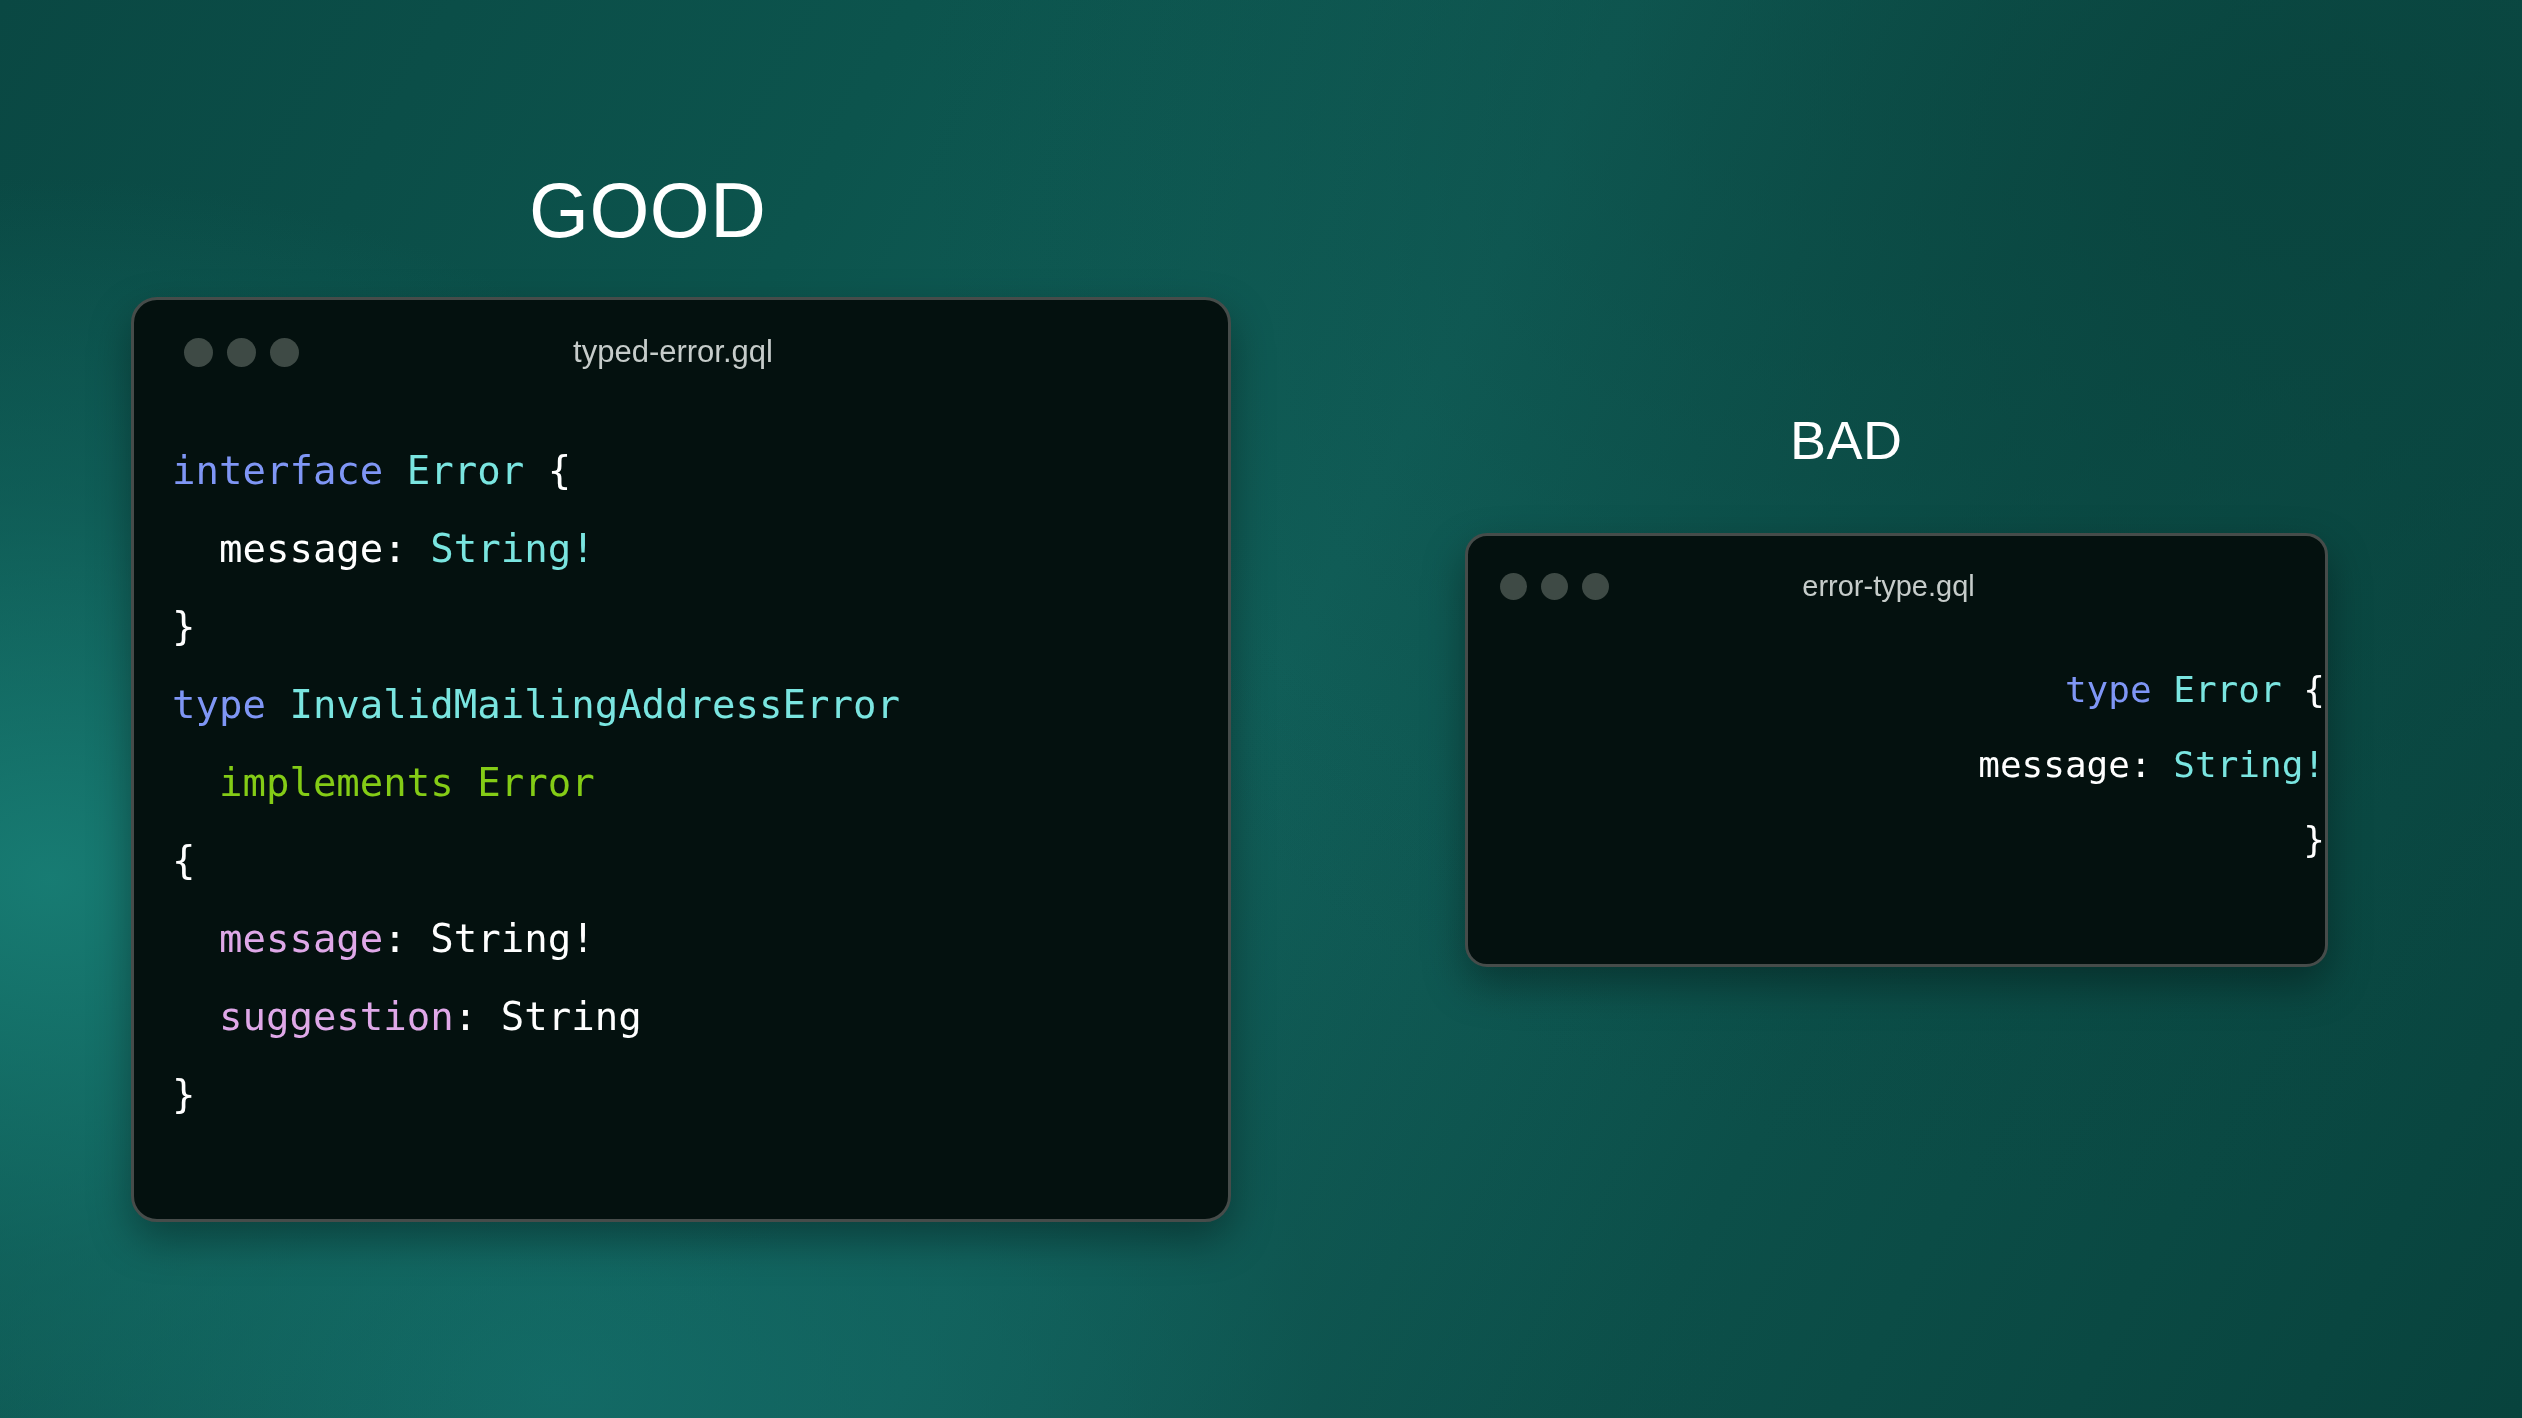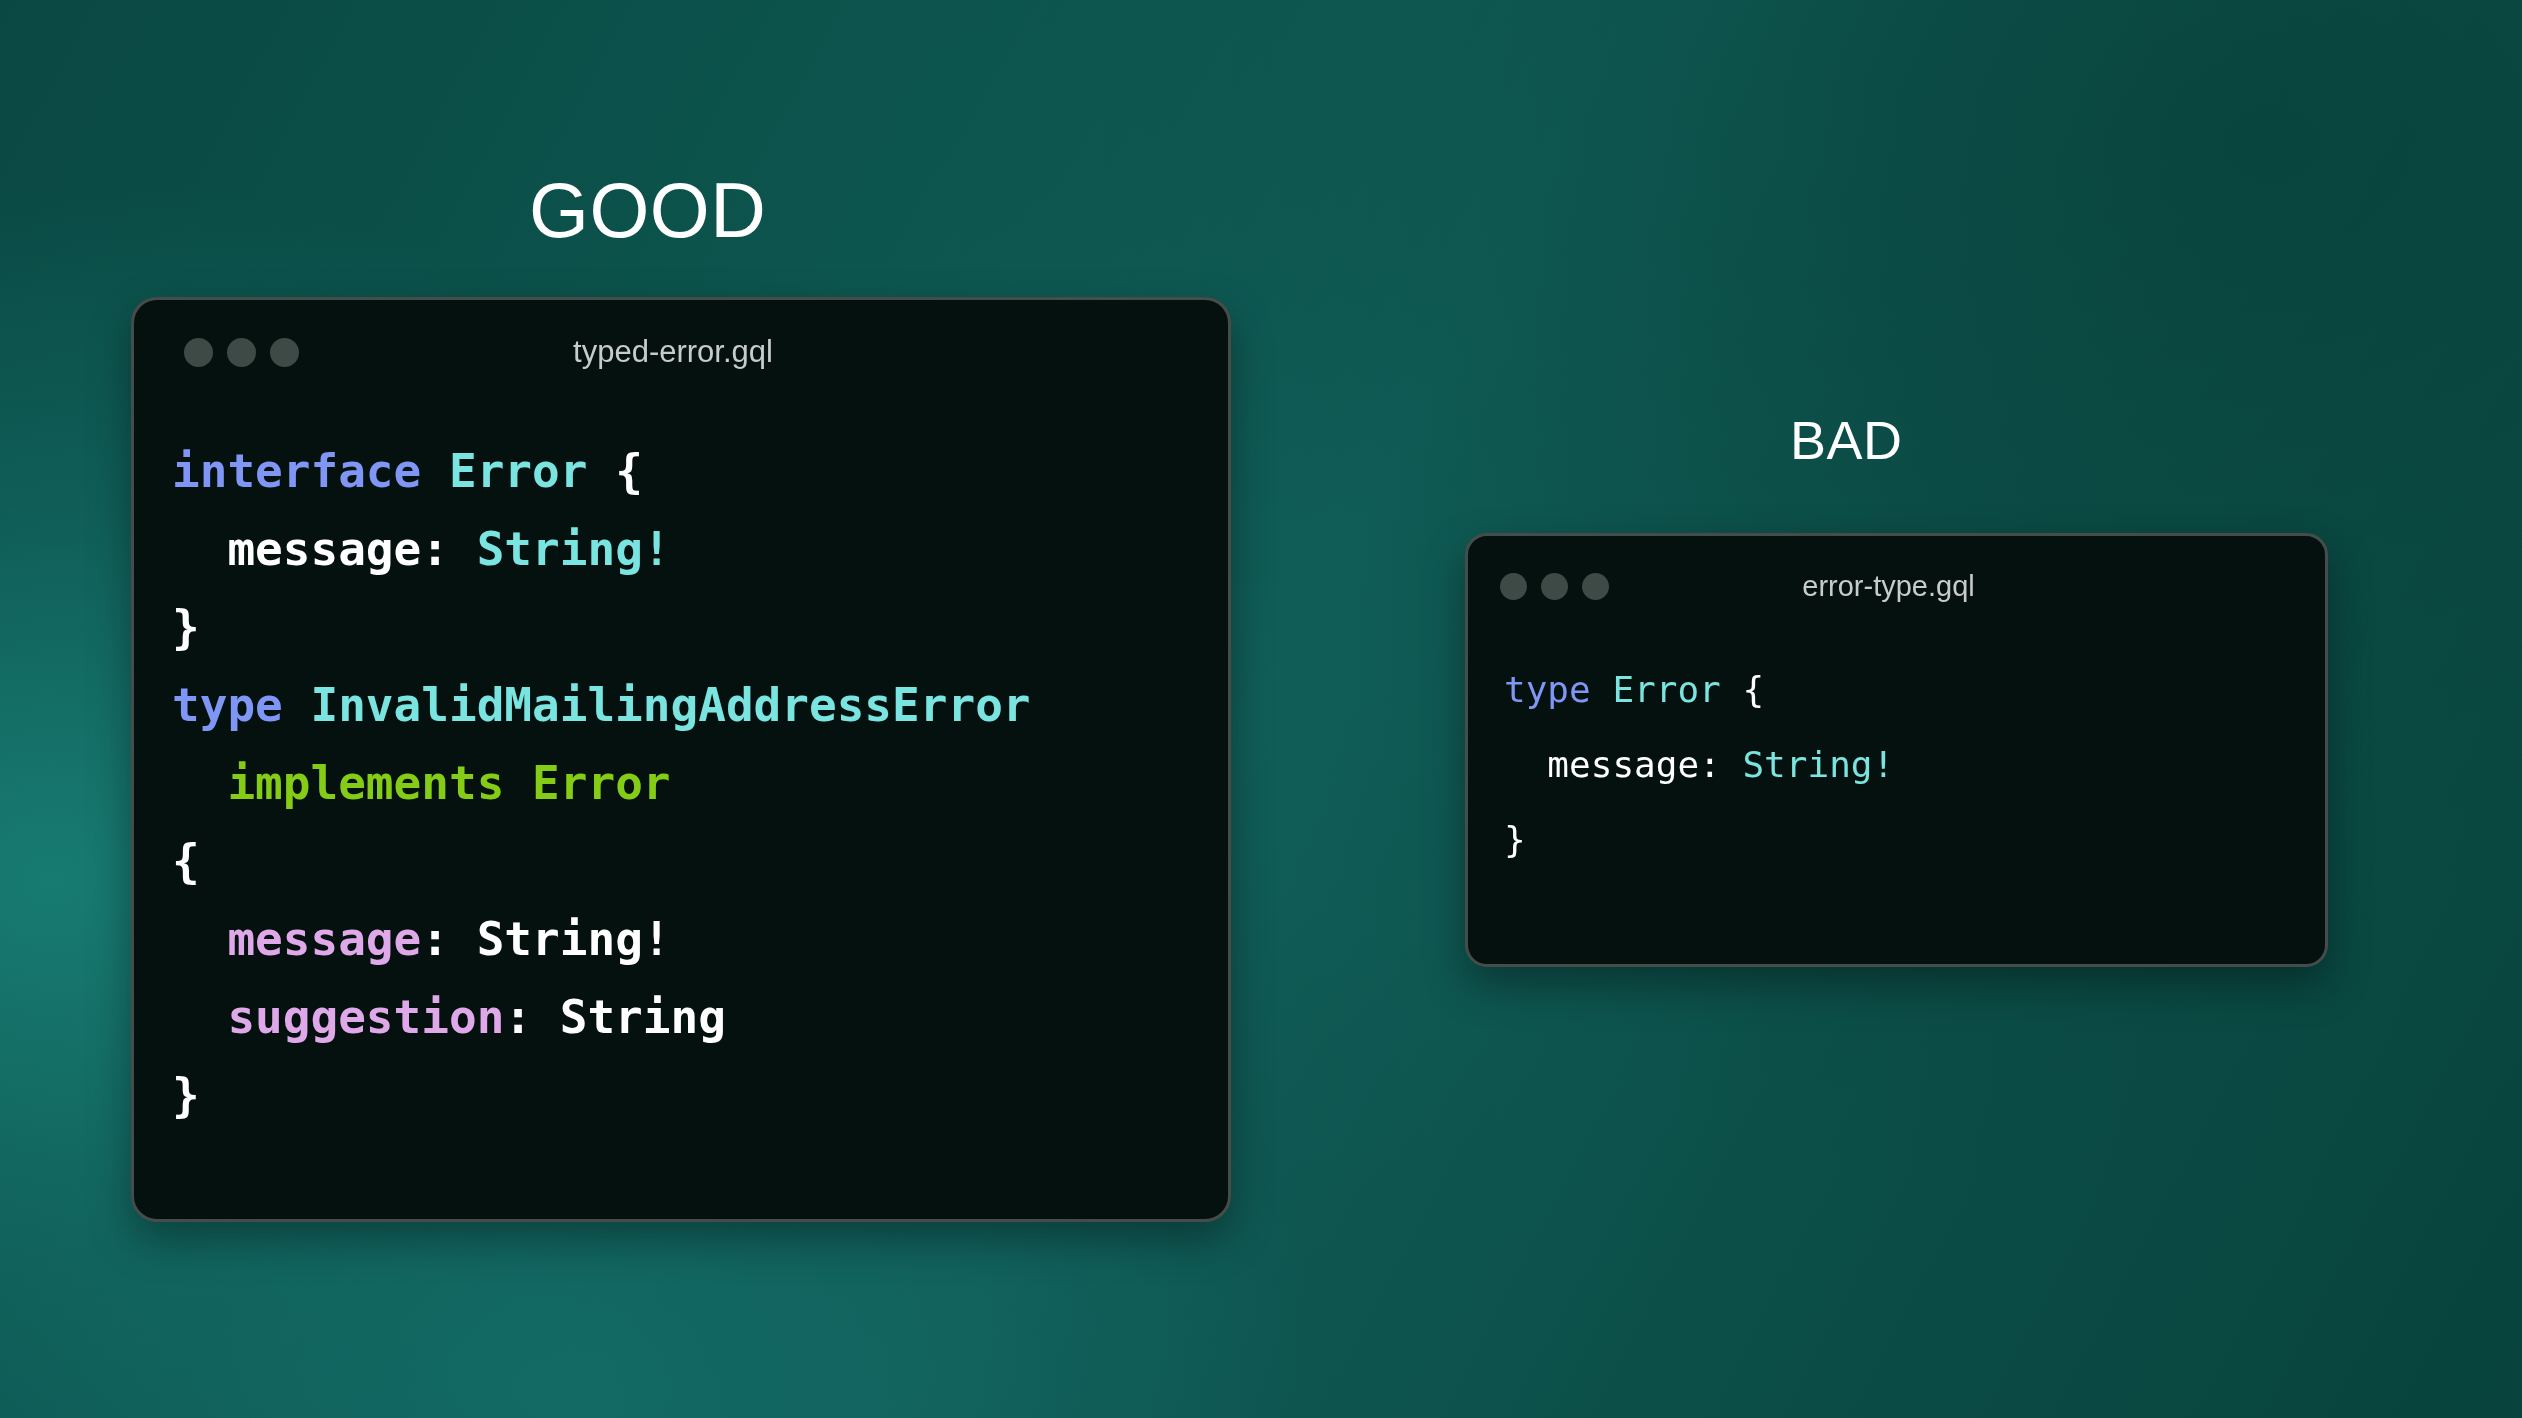"interface Error {" #panel-good .code { font-size: 46px -> 39px; font-weight: bold -> none }
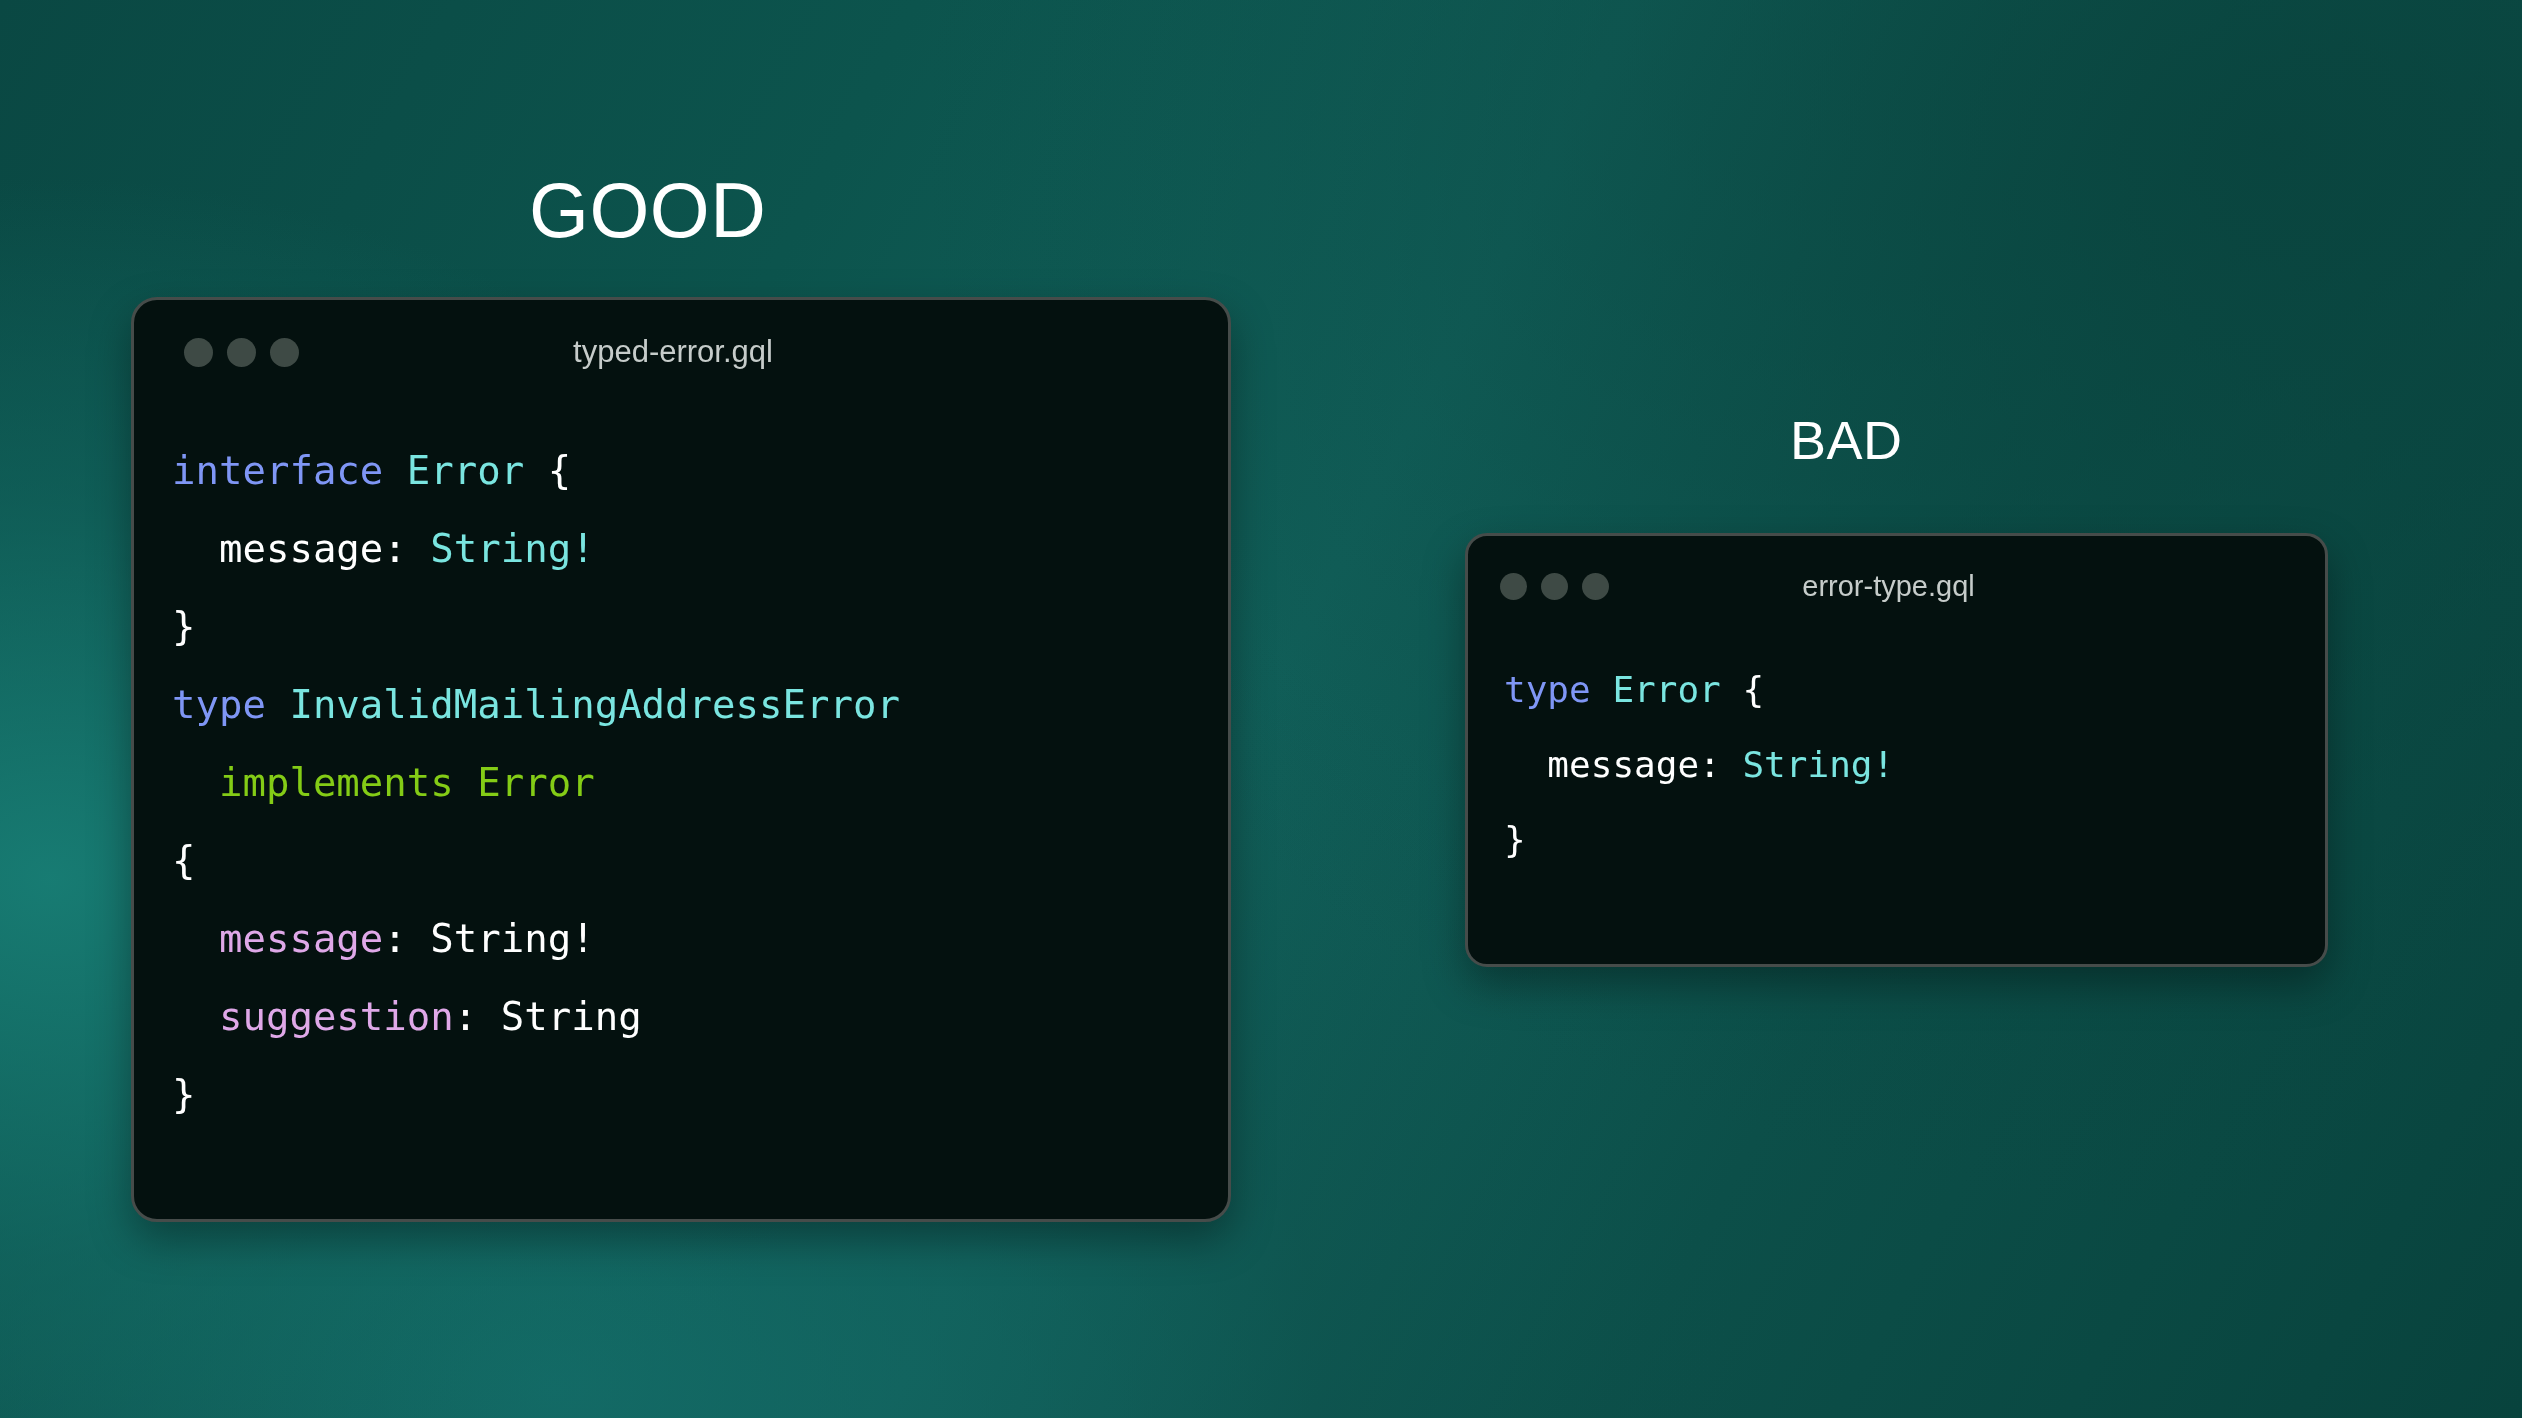"type Error {" #panel-bad .code { text-align: none -> right }
